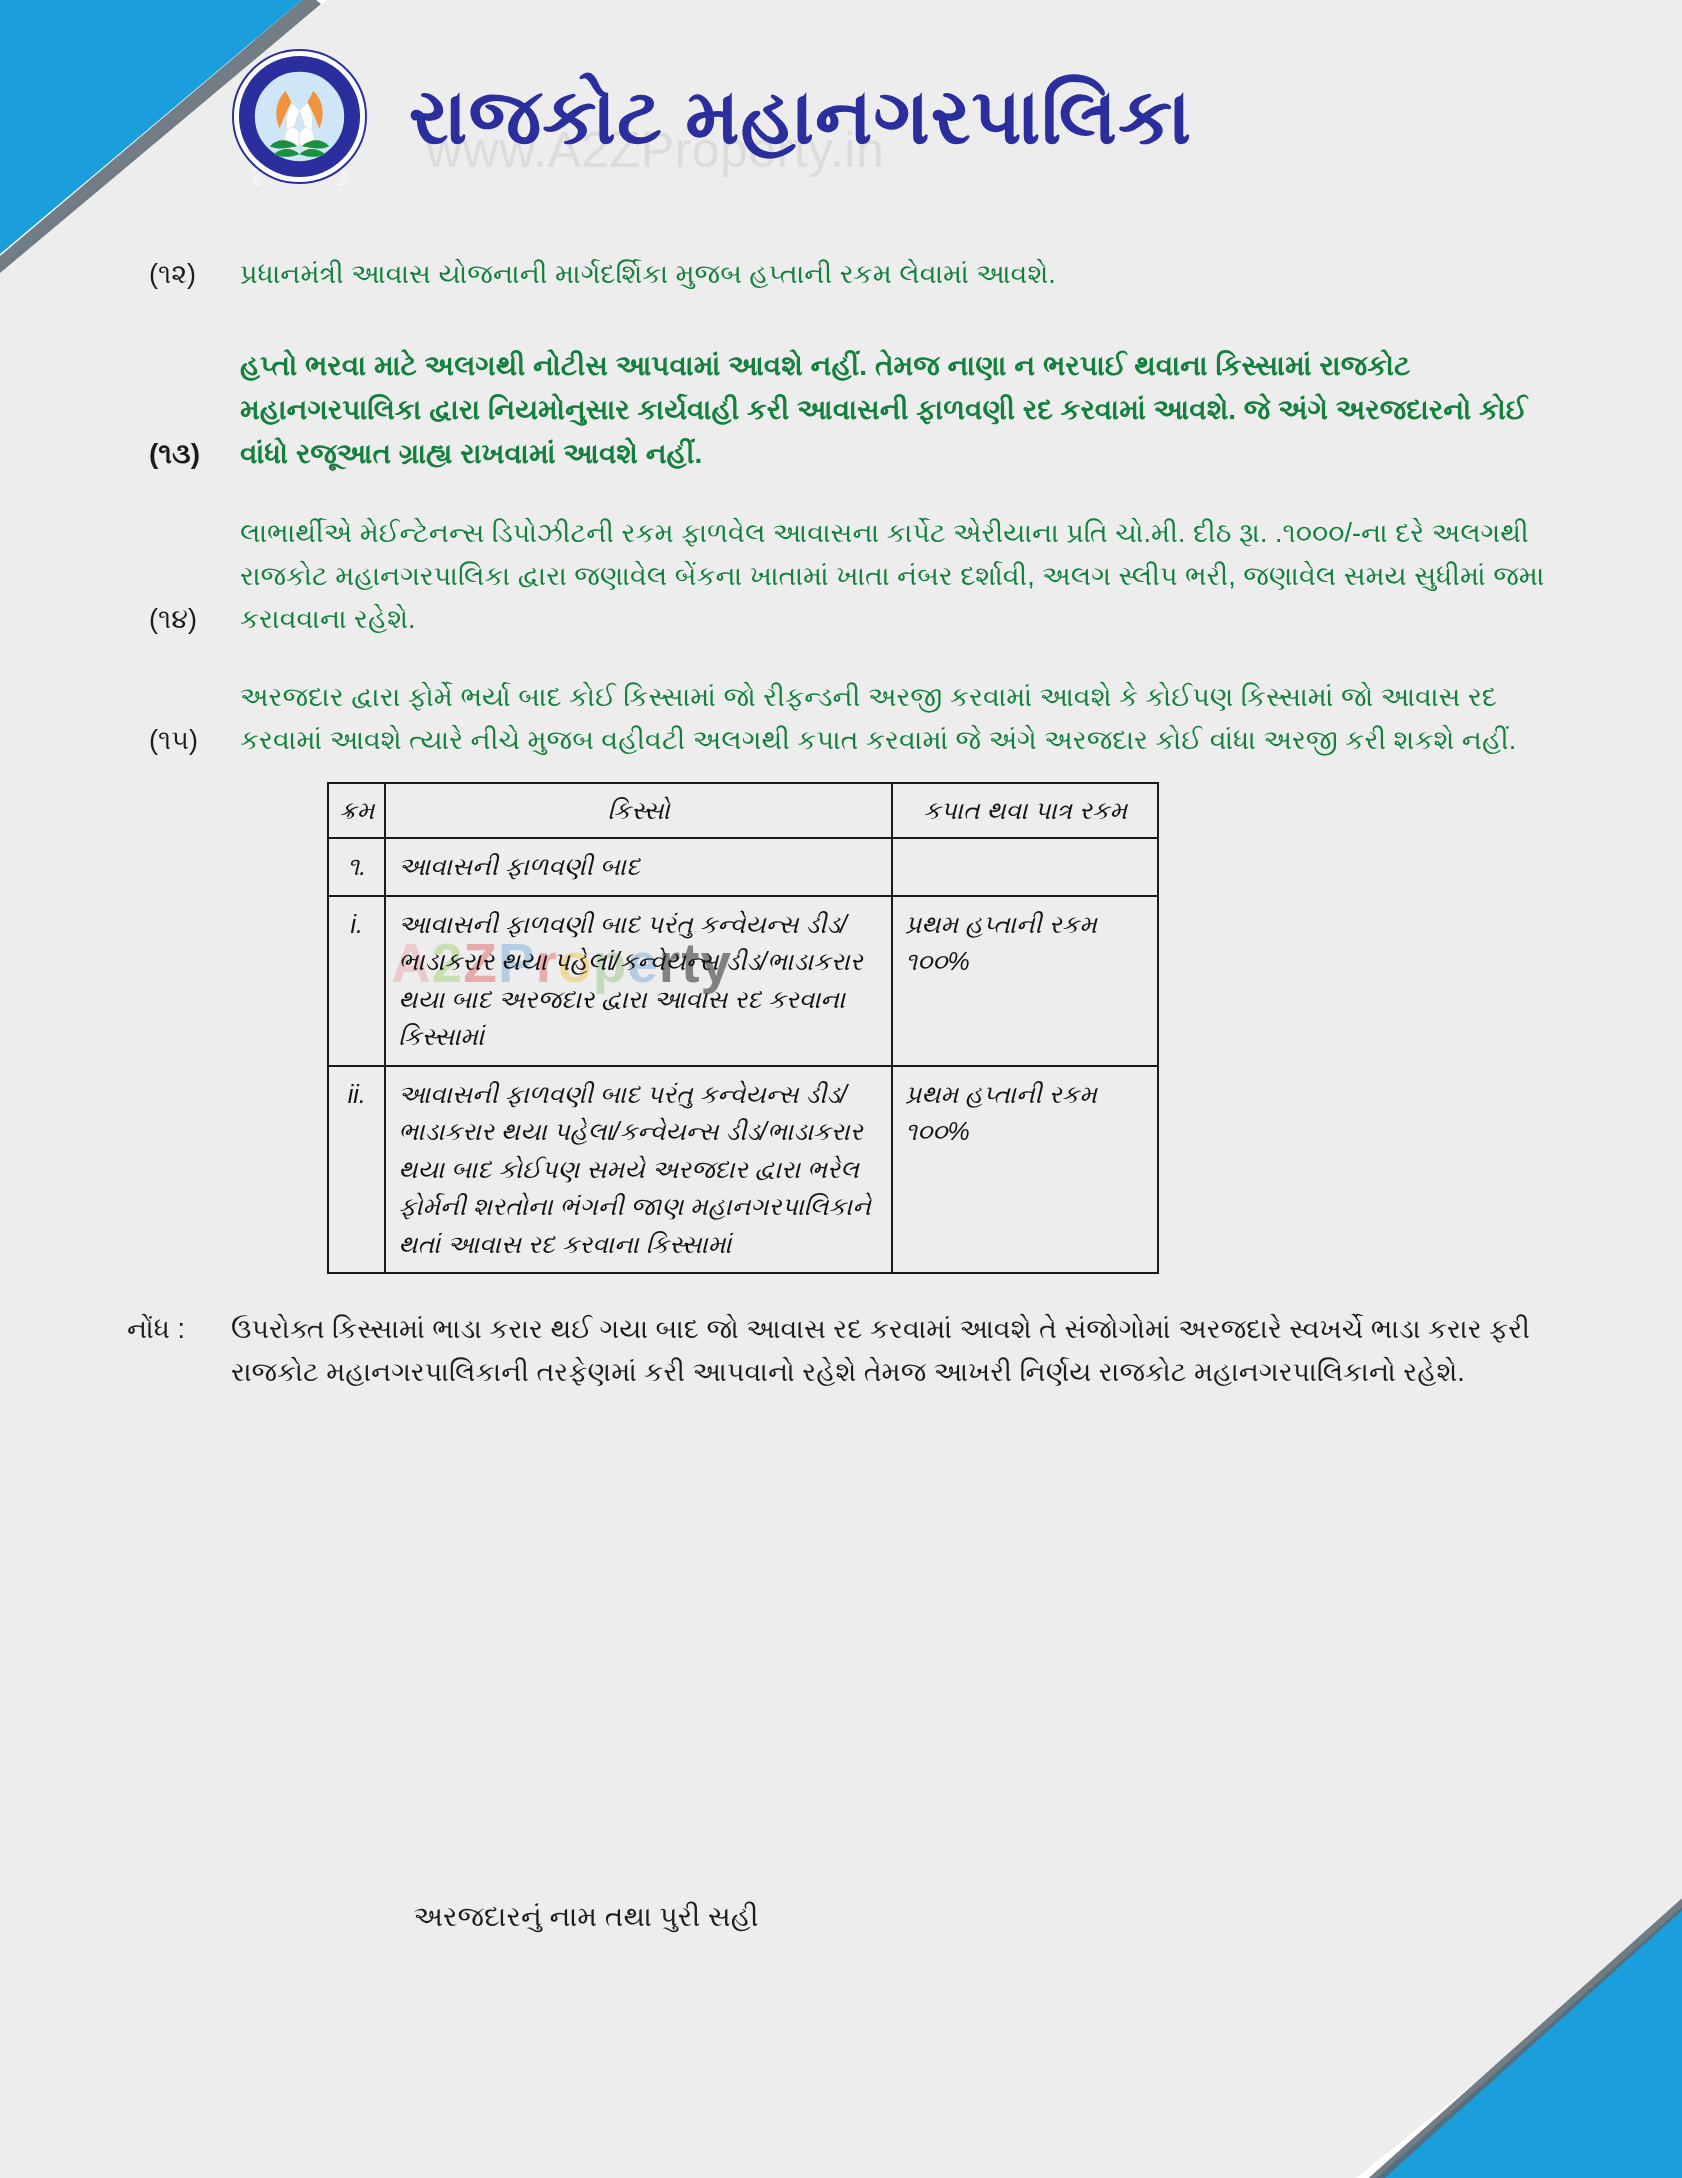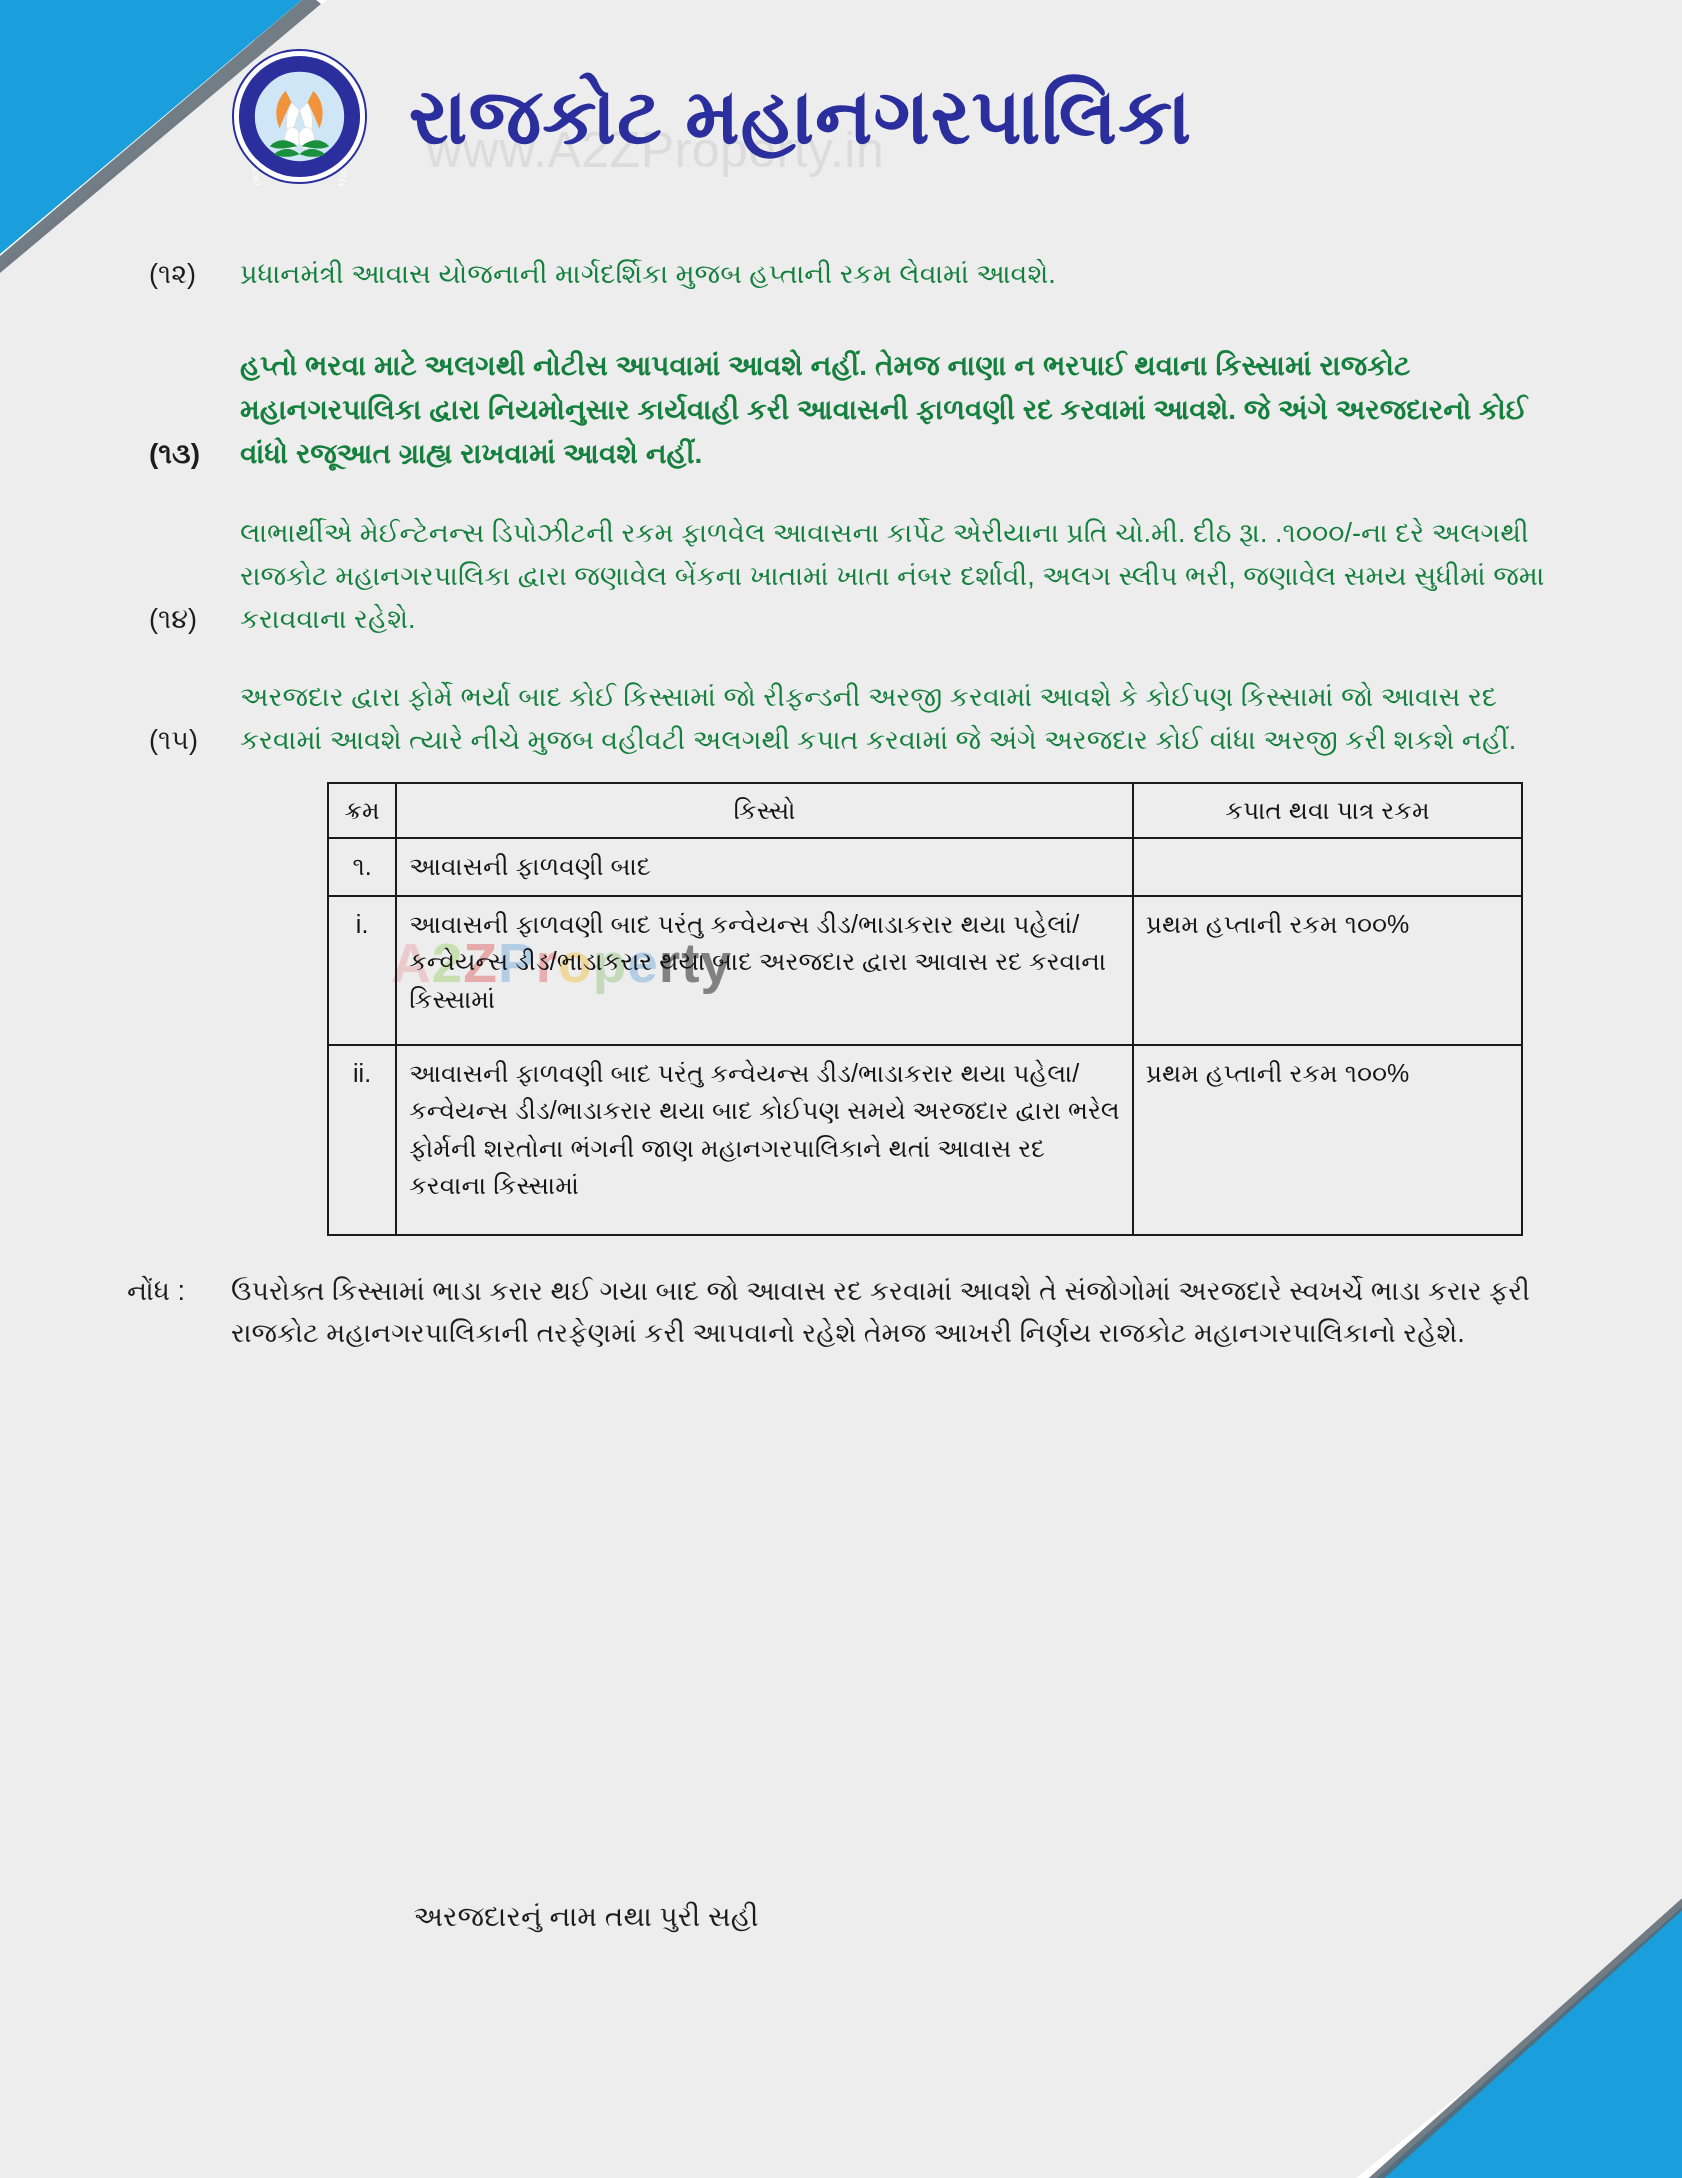"ક્રમ" table.deduction { font-style: none -> italic; width: 1196px -> 832px }
